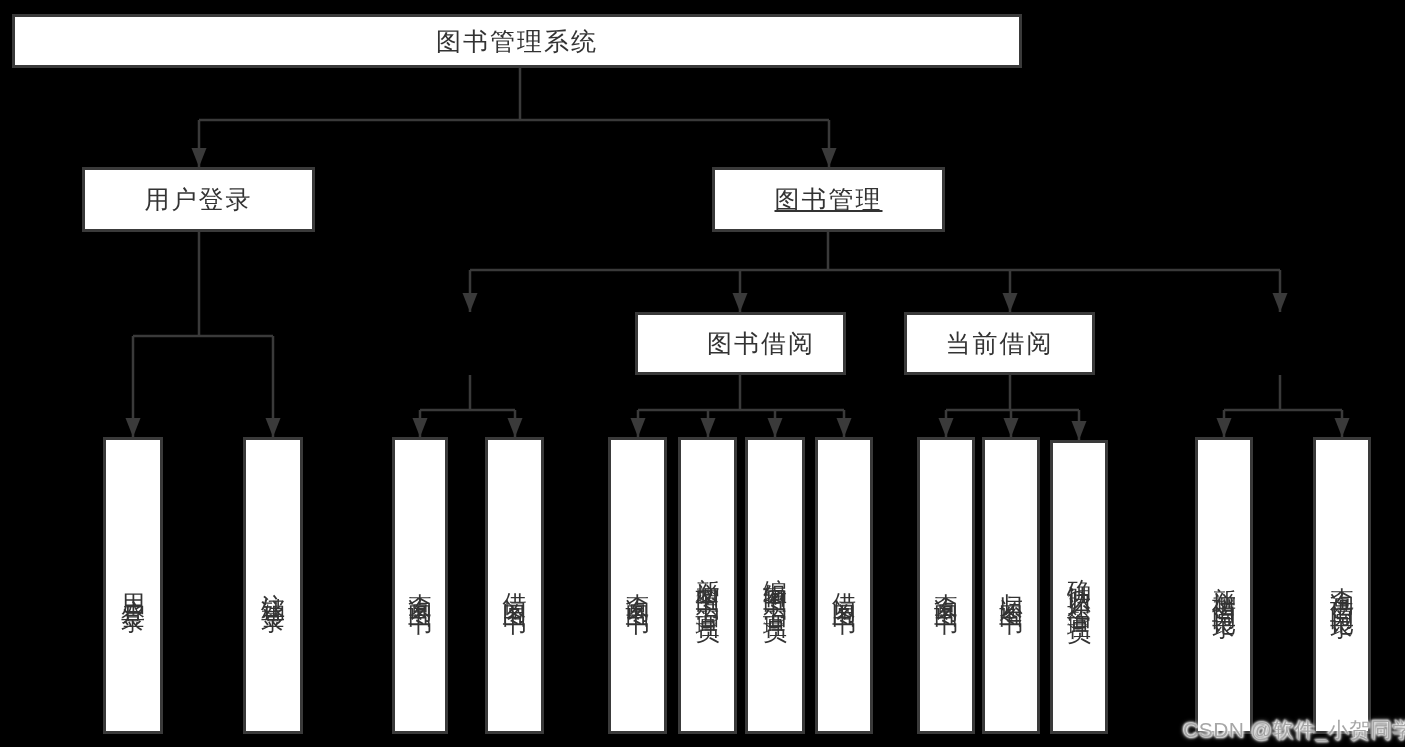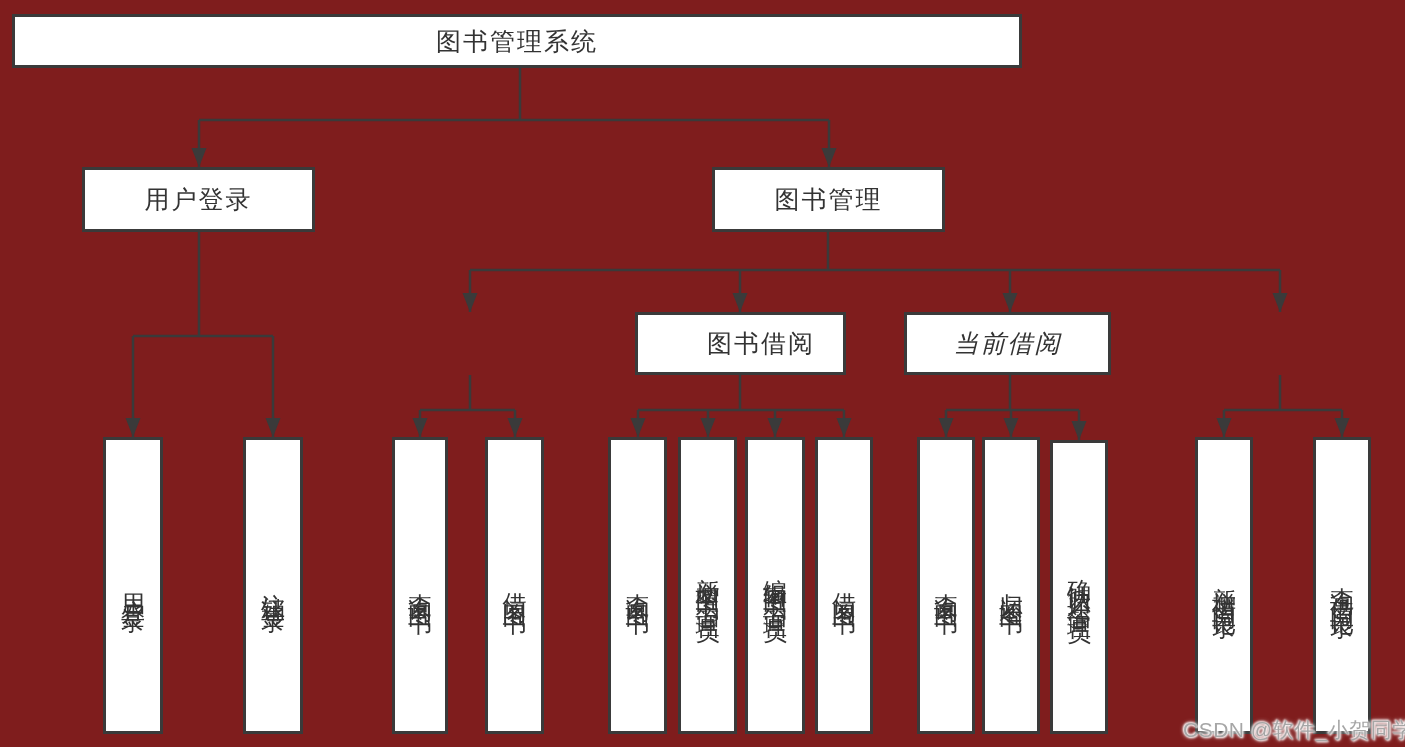"图书管理系统" .stage { background: #7f1d1d -> #000000 }
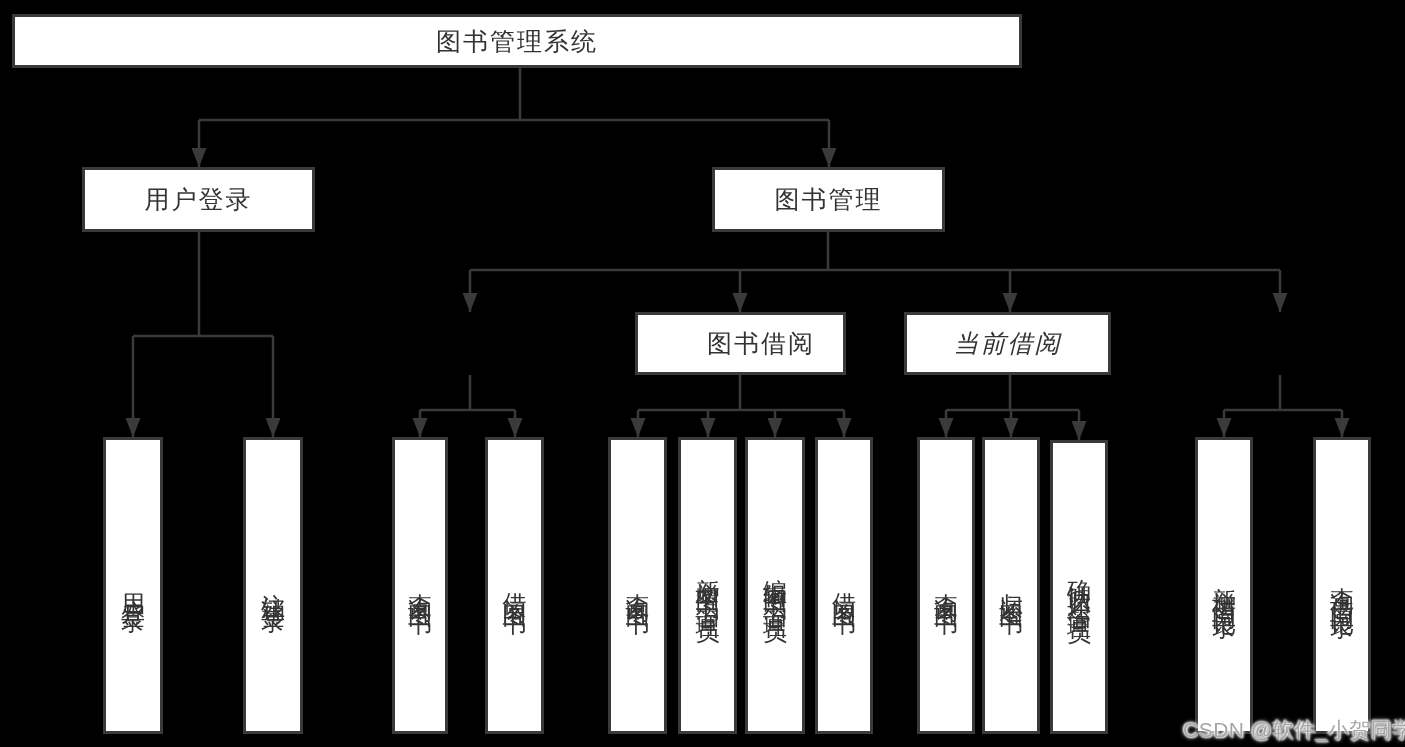"图书管理" div.node { text-decoration: none -> underline }
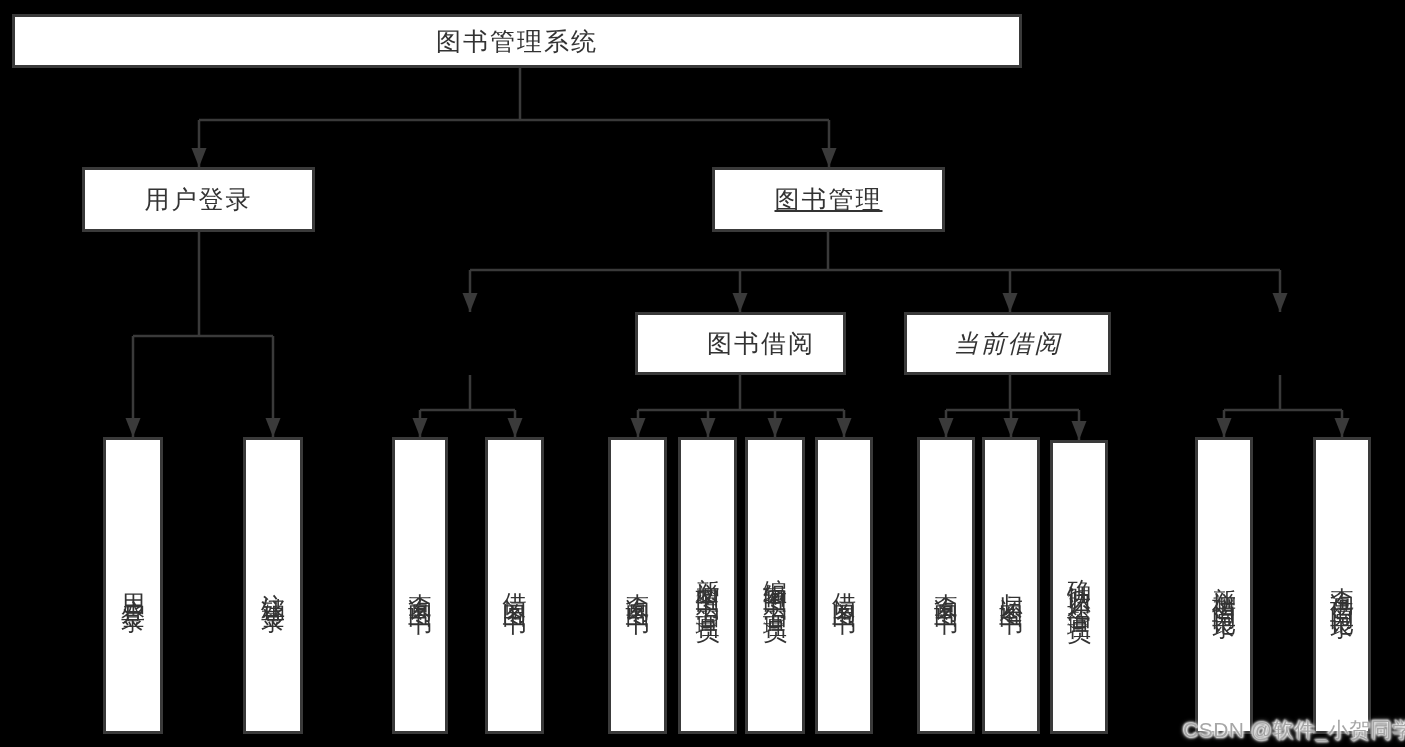"当前借阅" div.node { font-style: italic -> none; width: 207px -> 191px }
